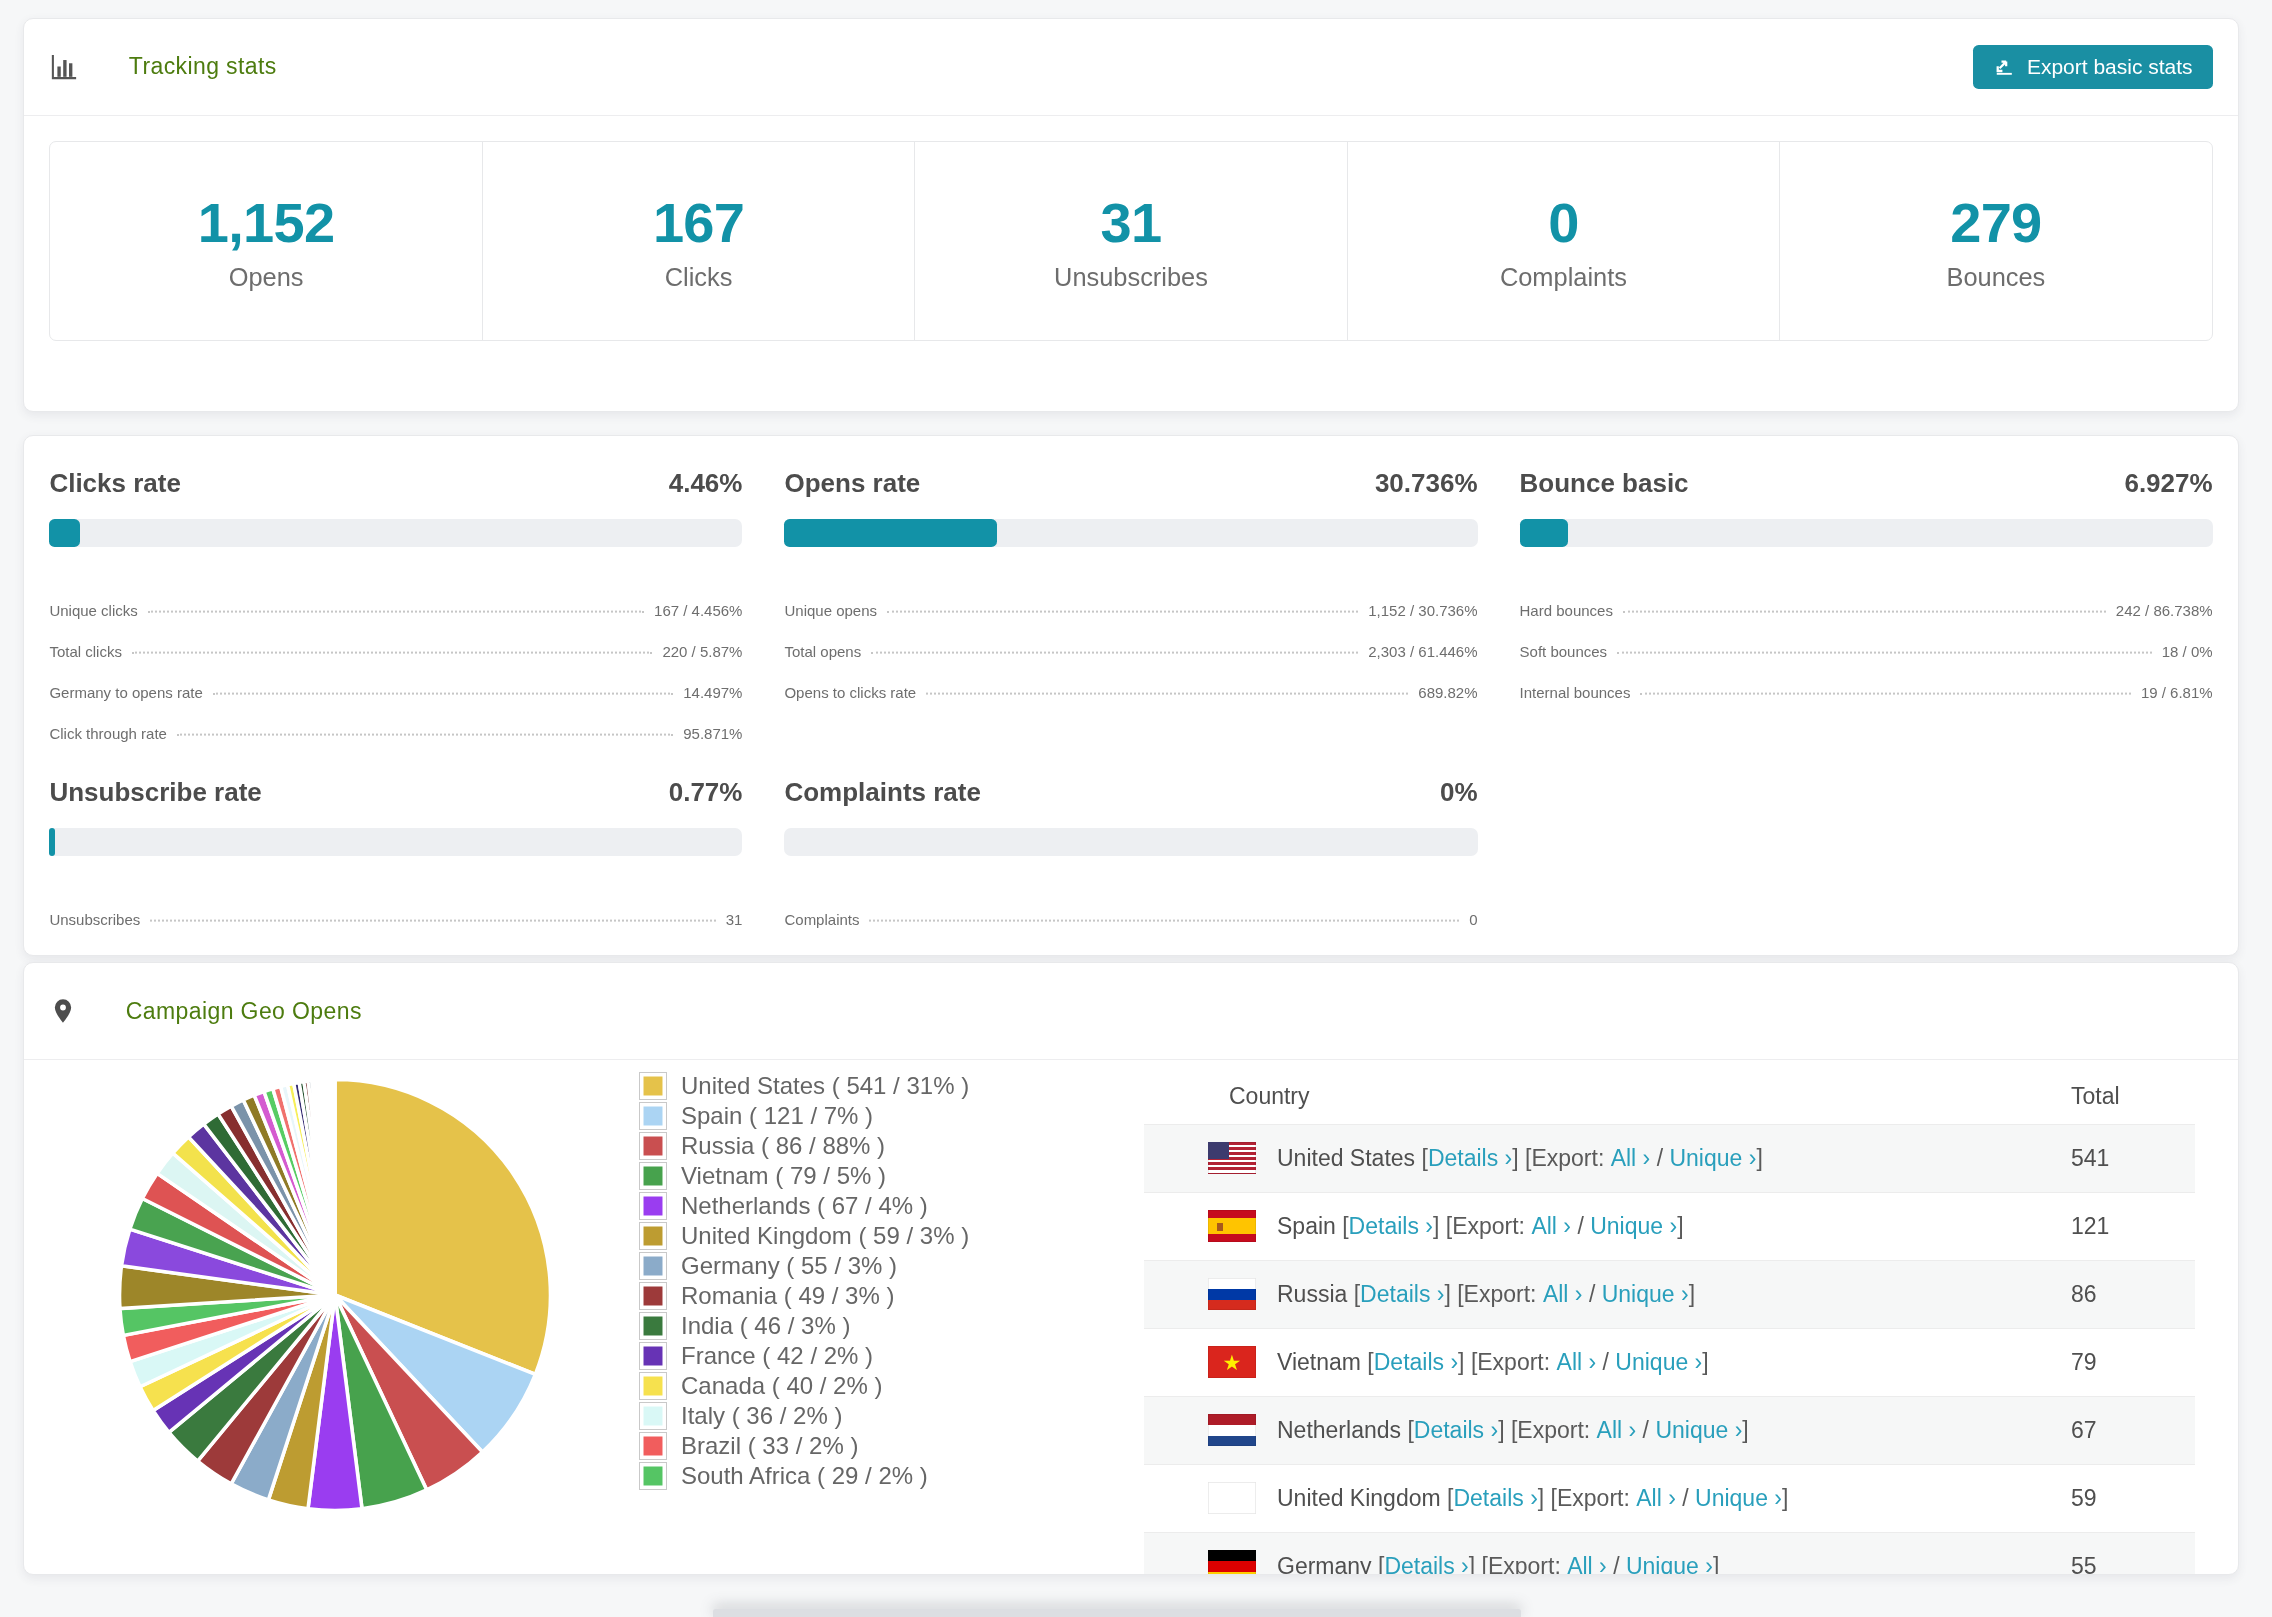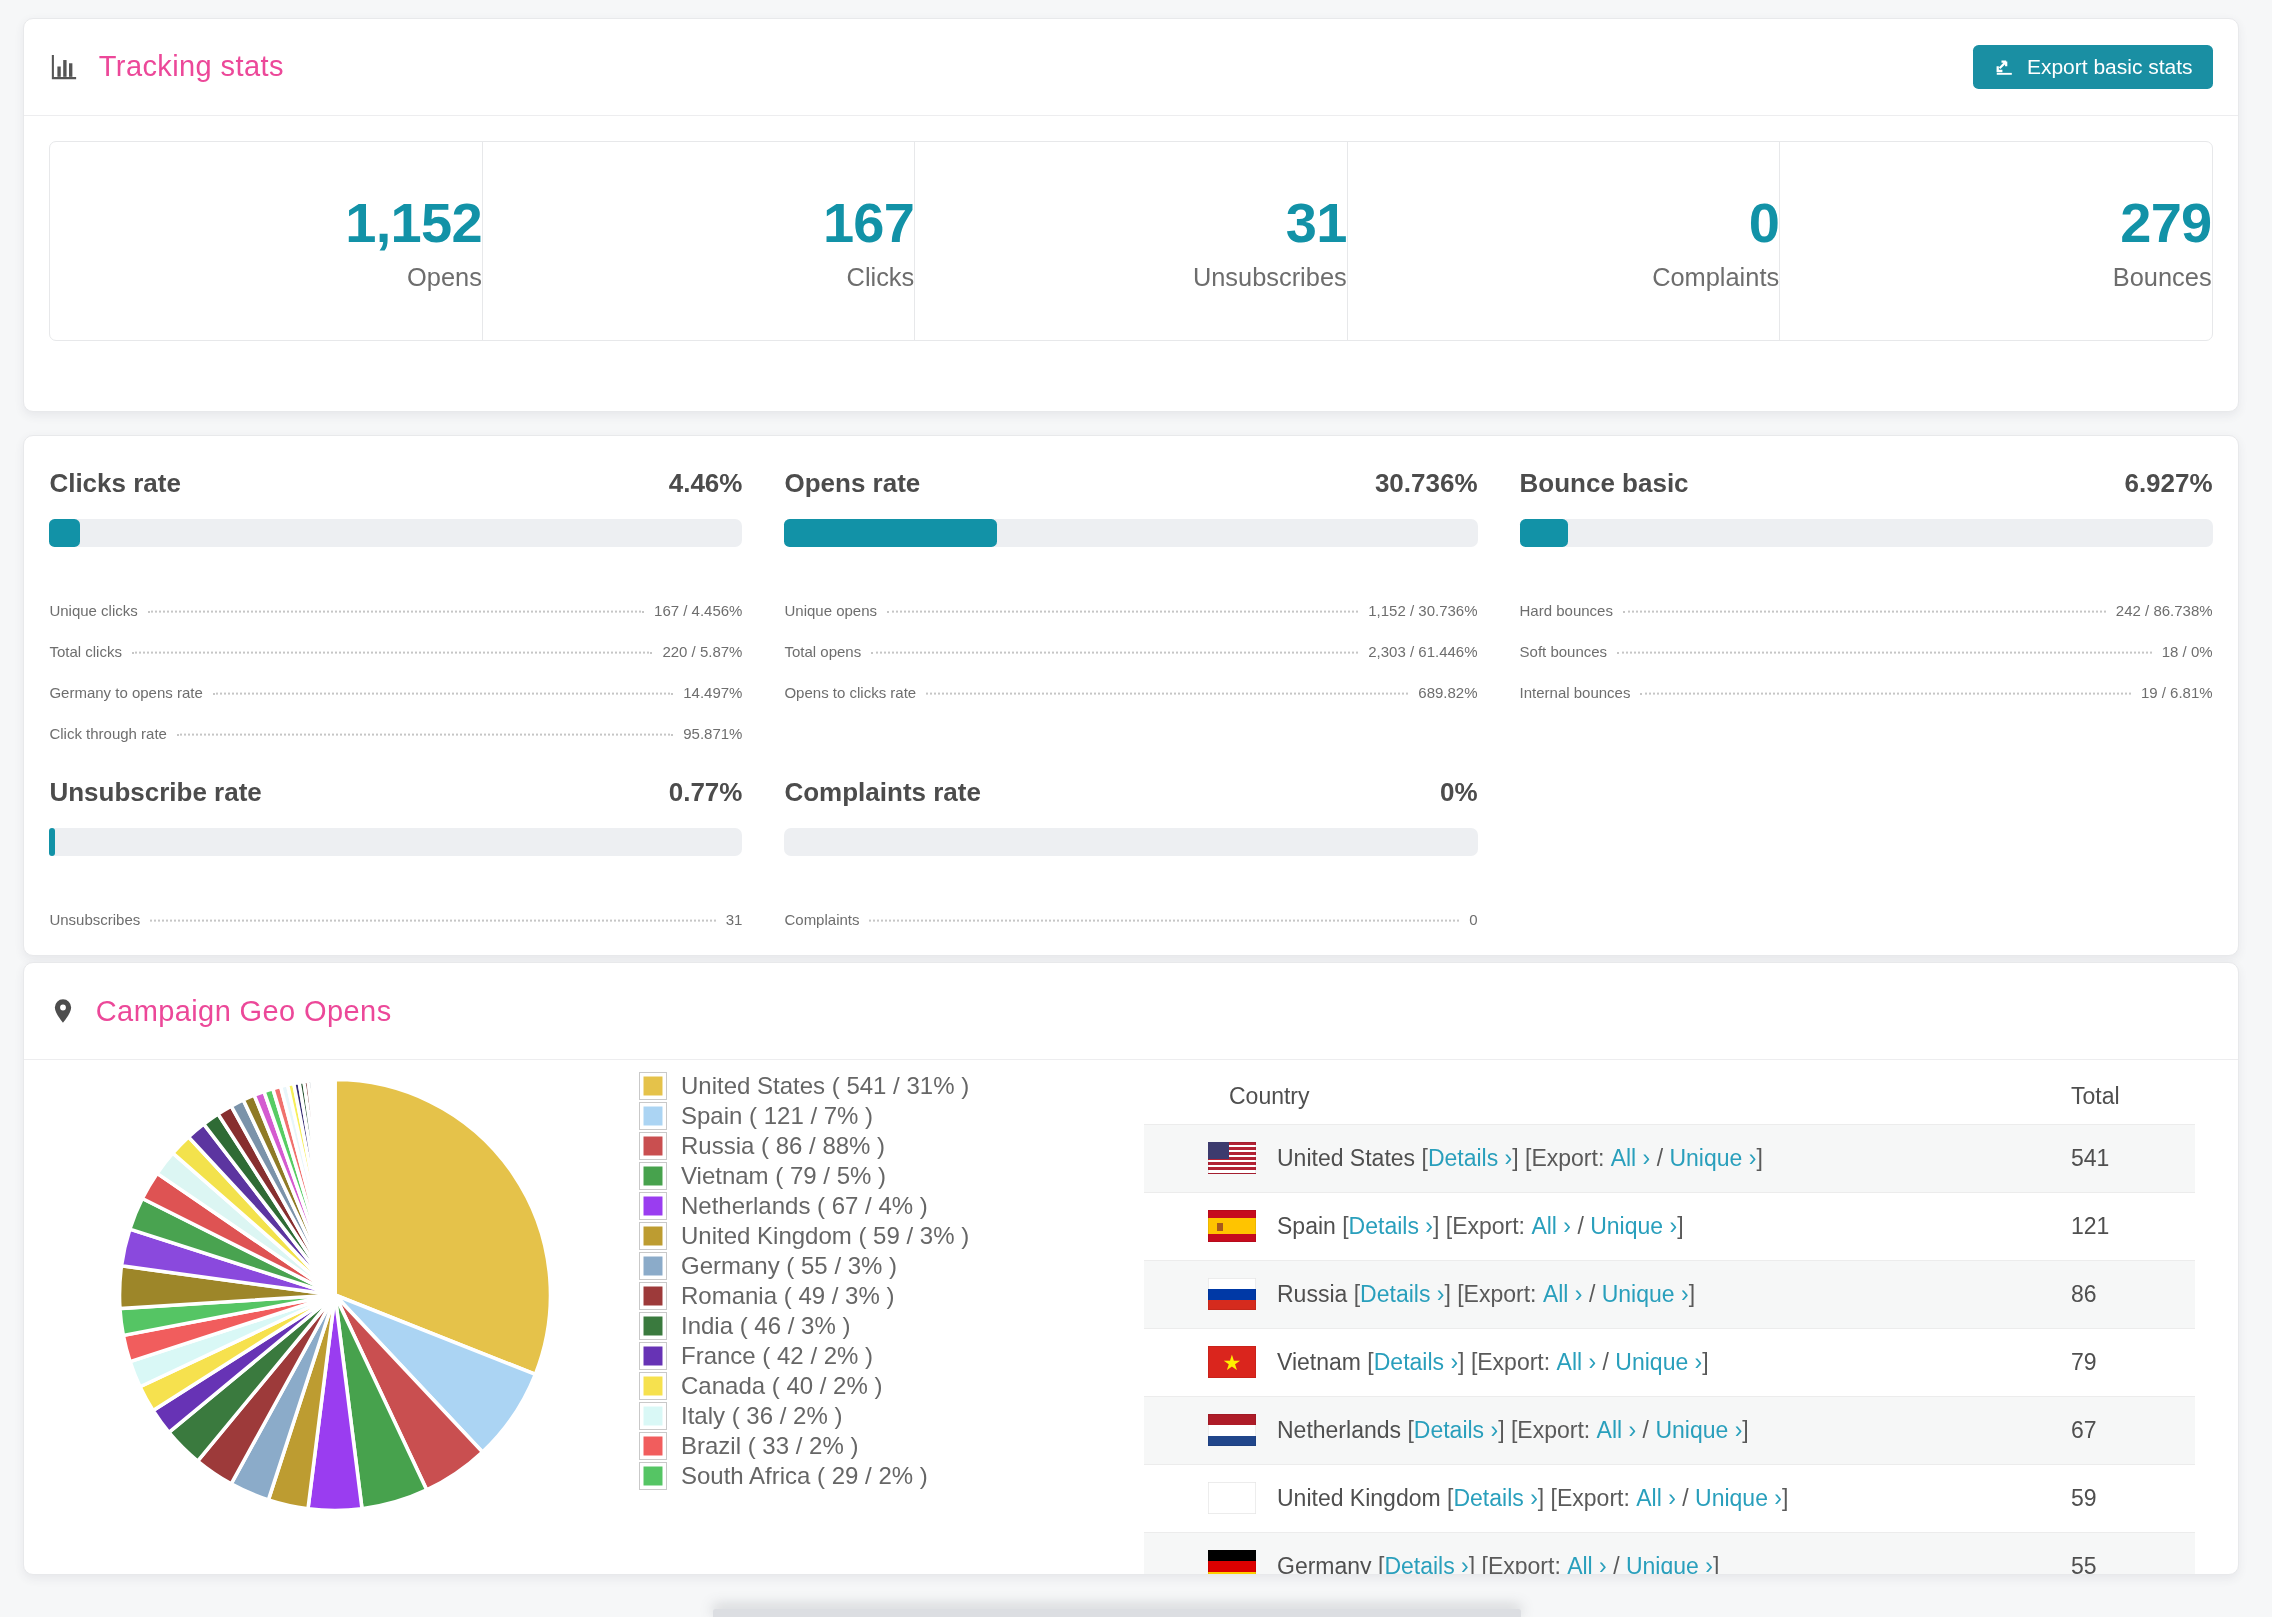"Tracking stats" .card-title { color: #ec4899 -> #4d7c0f; font-size: 29px -> 23px; margin-left: none -> 30px }
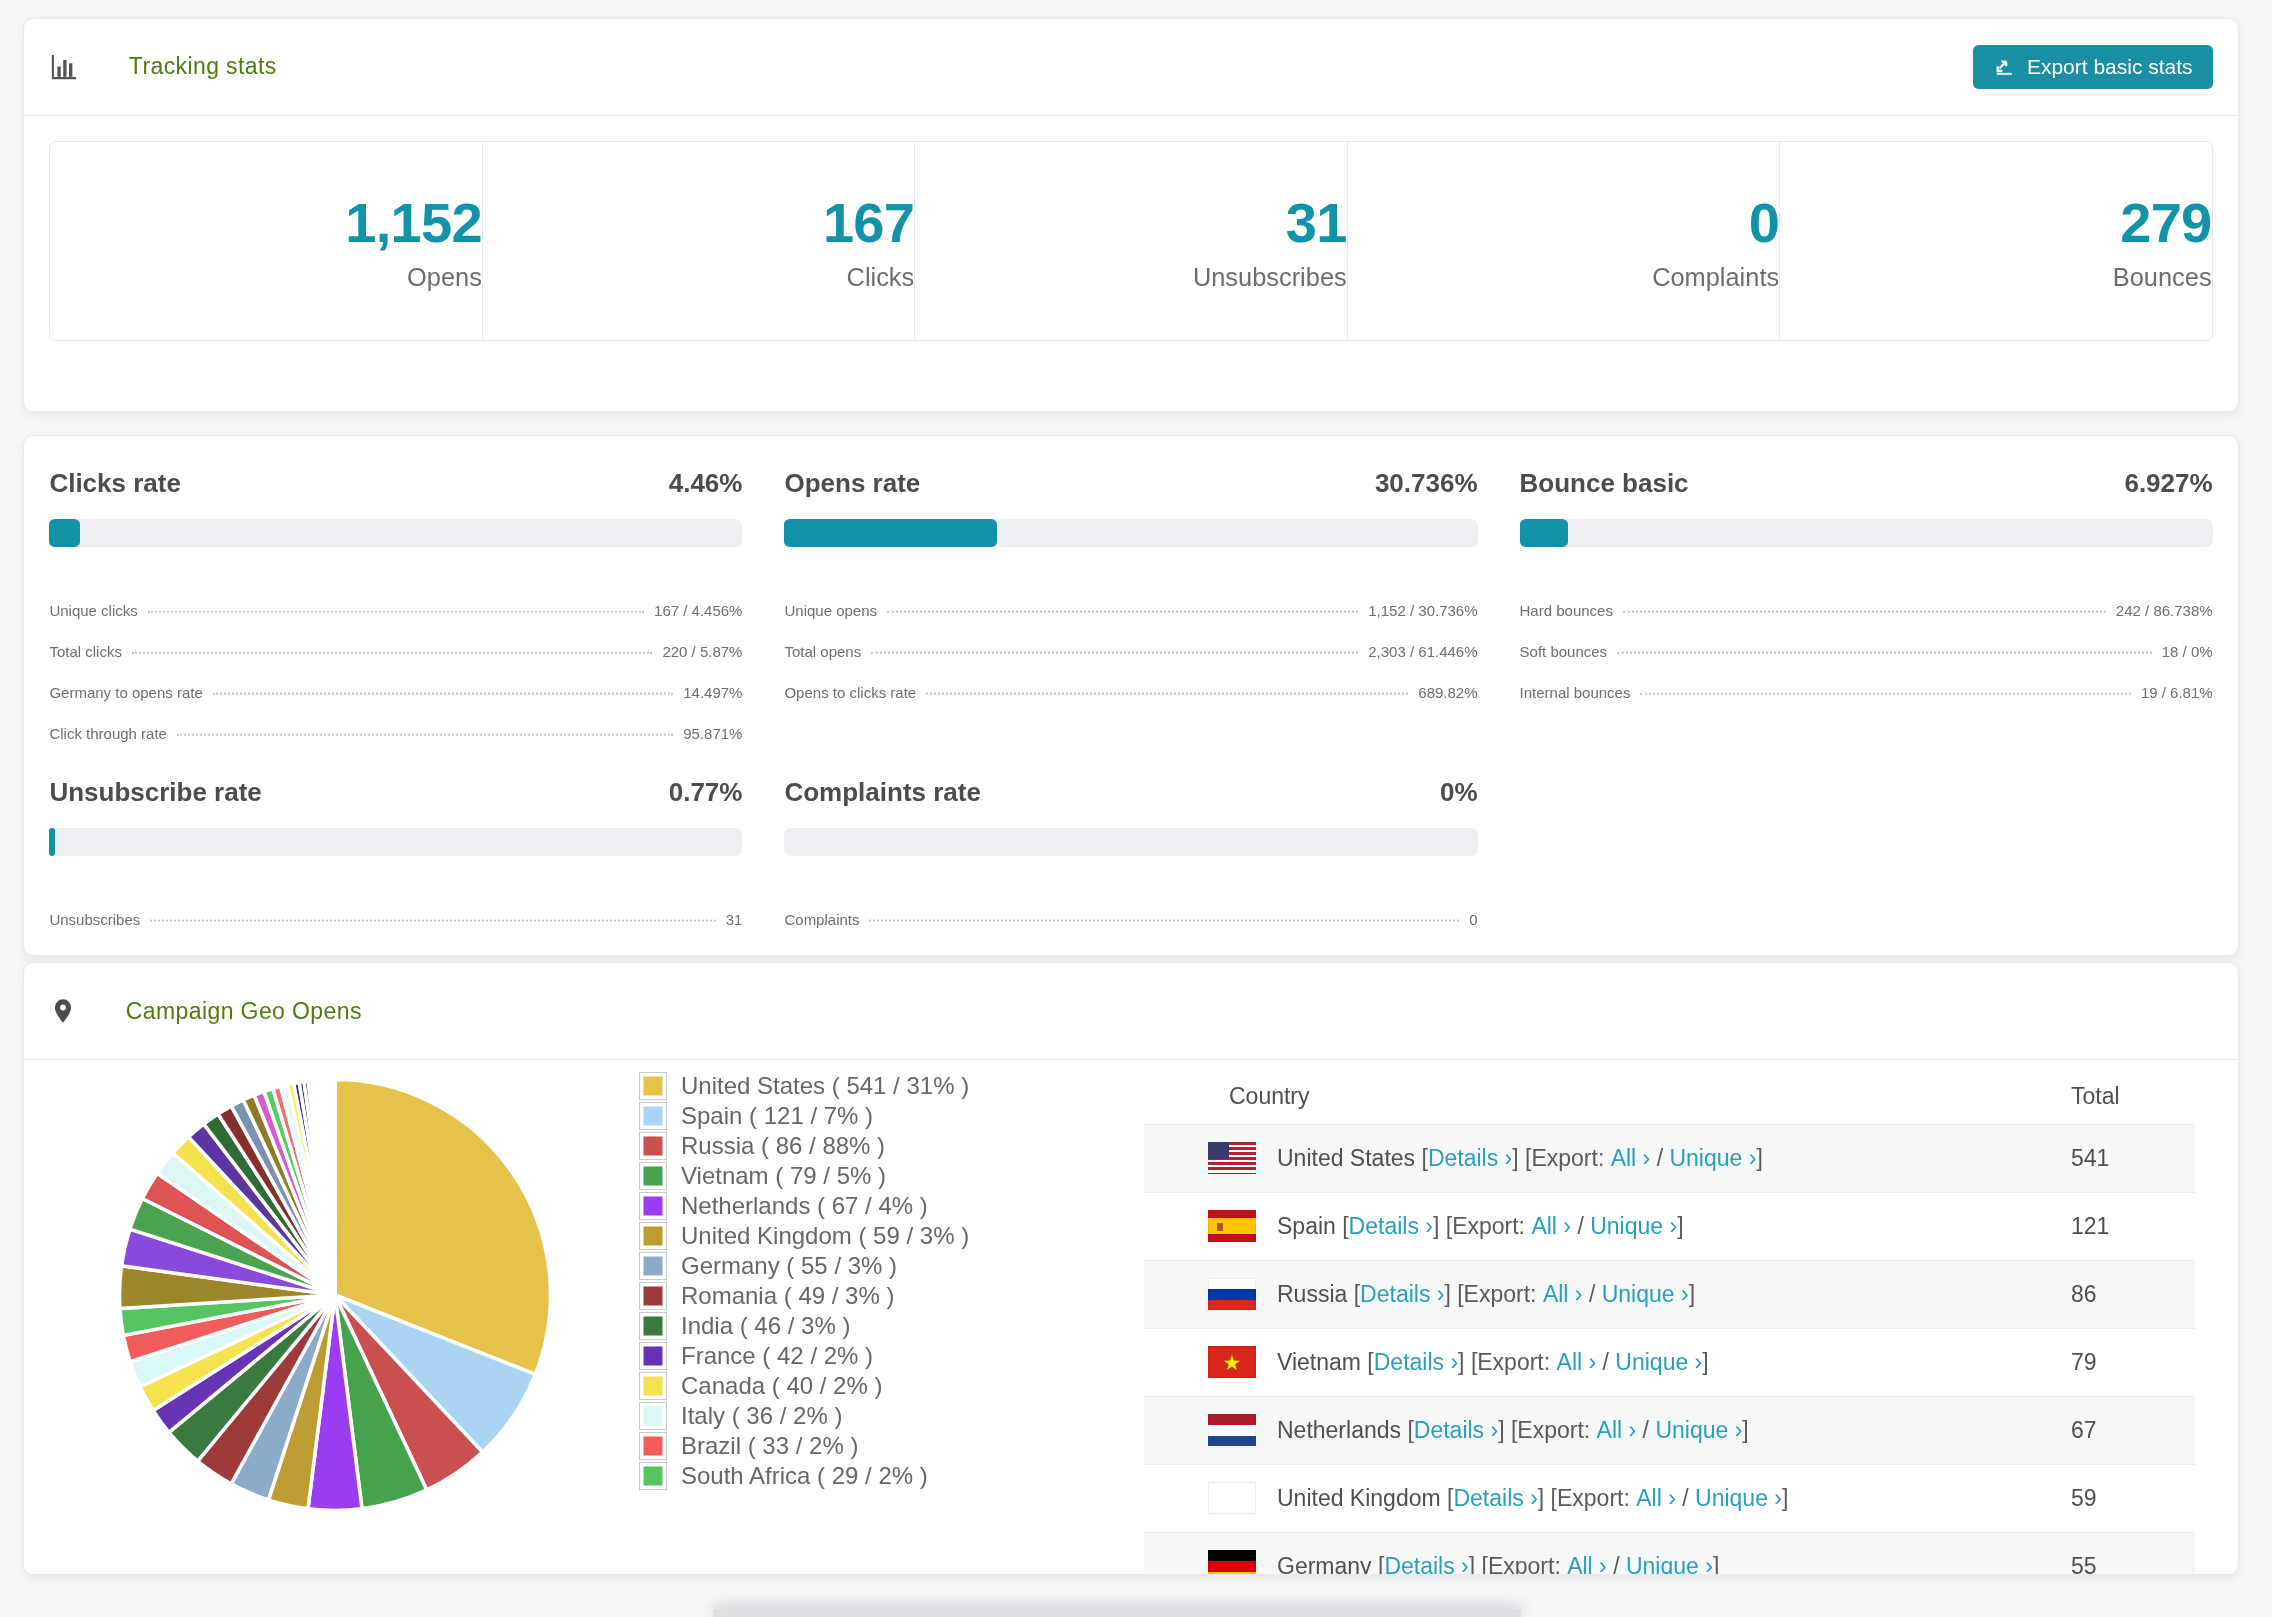"1,152" .stat-box { align-items: flex-end -> center }
